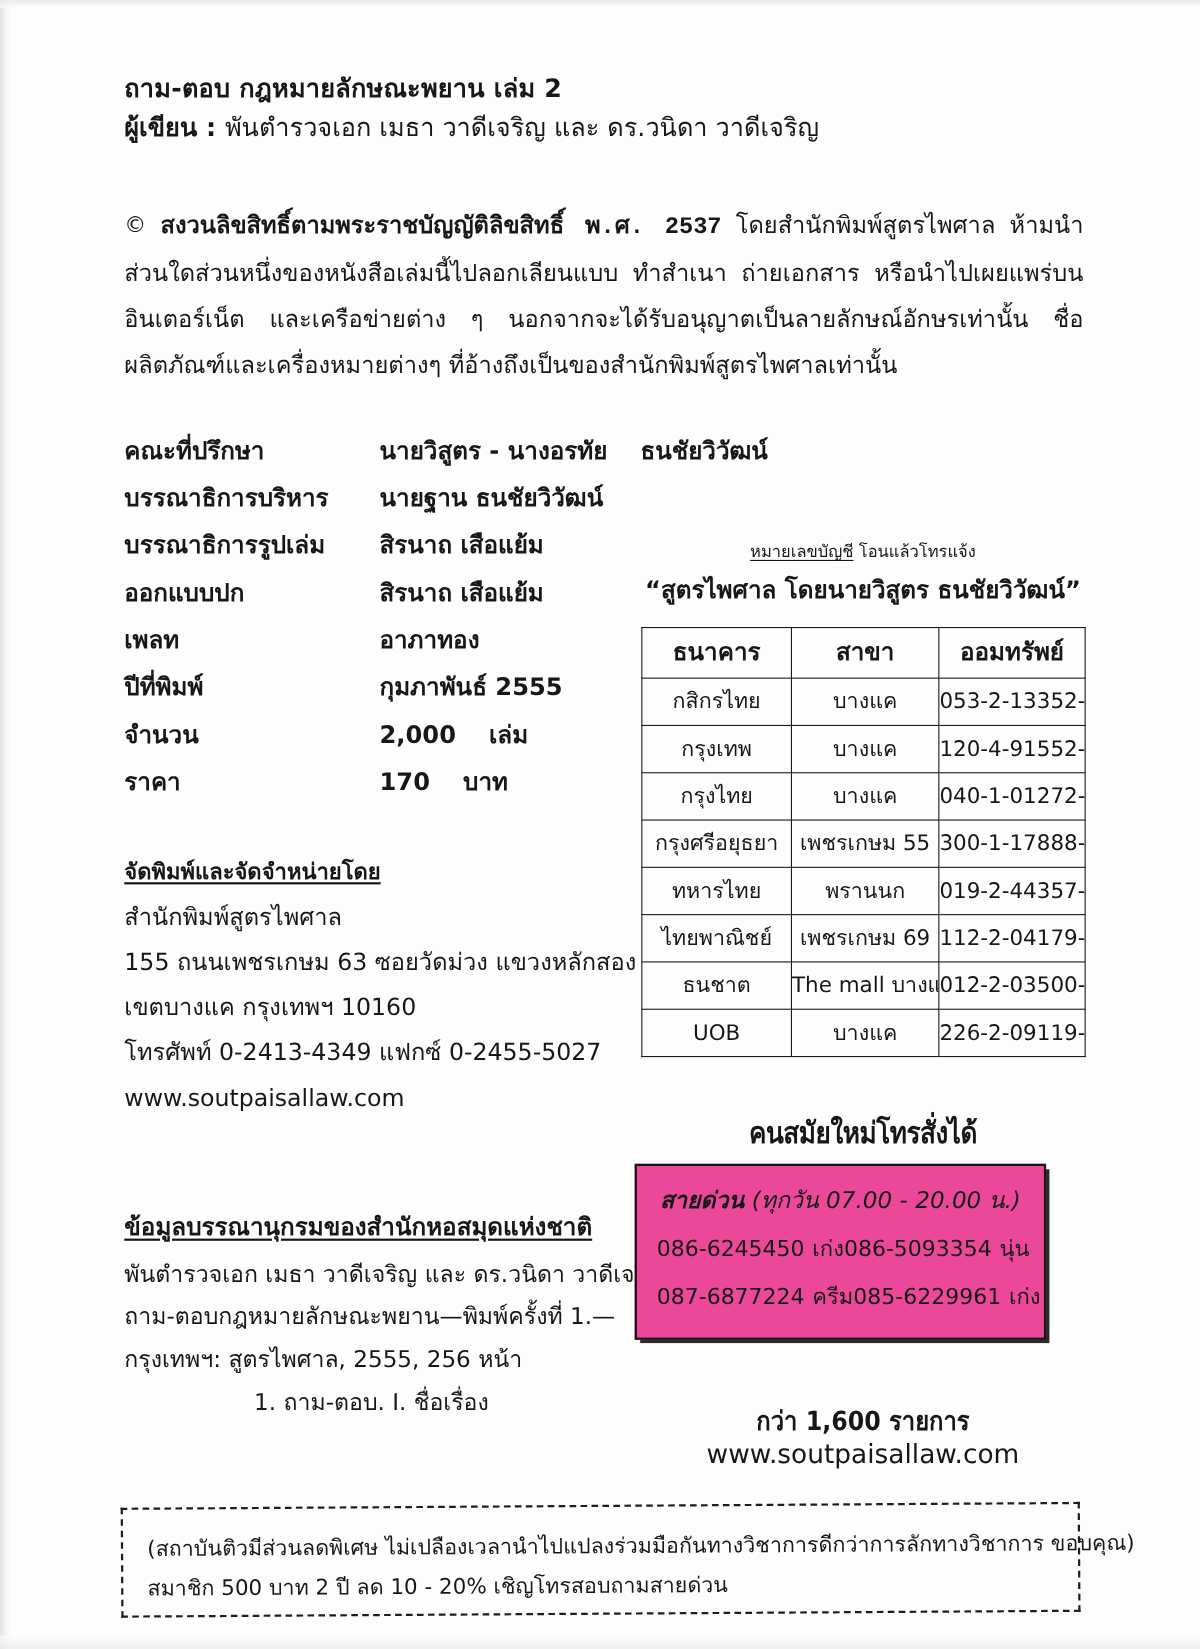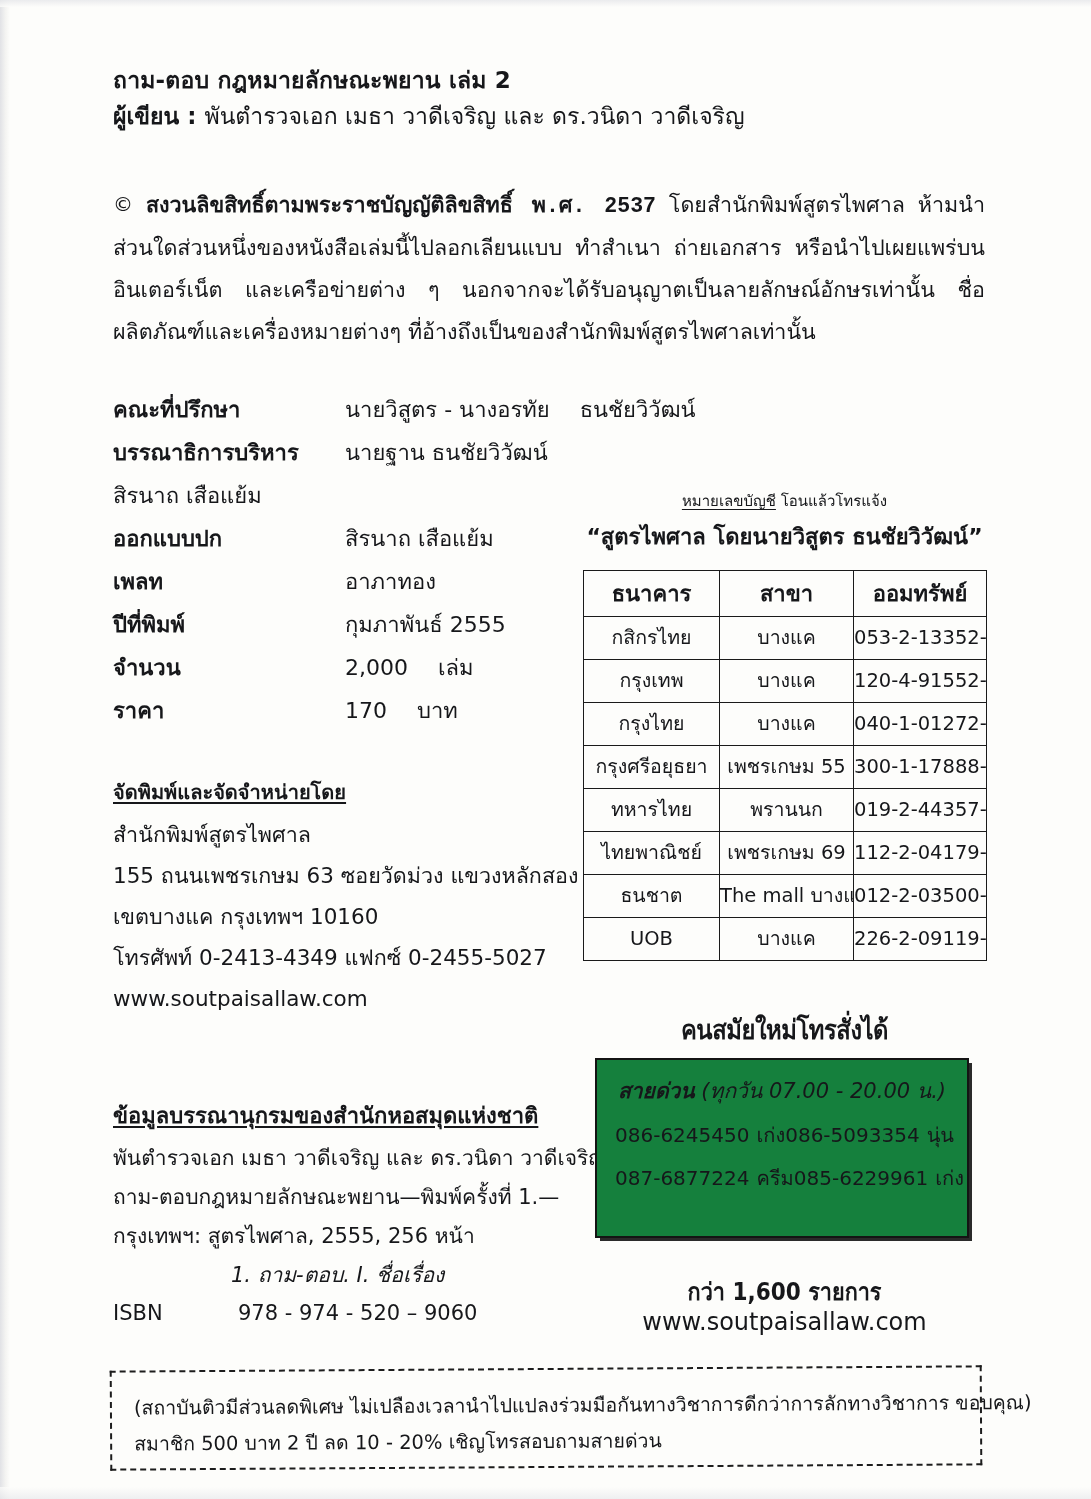"นายวิสูตร - นางอรทัย ธนชัยวิวัฒน์" .credit-row .c-value { font-weight: normal -> bold }
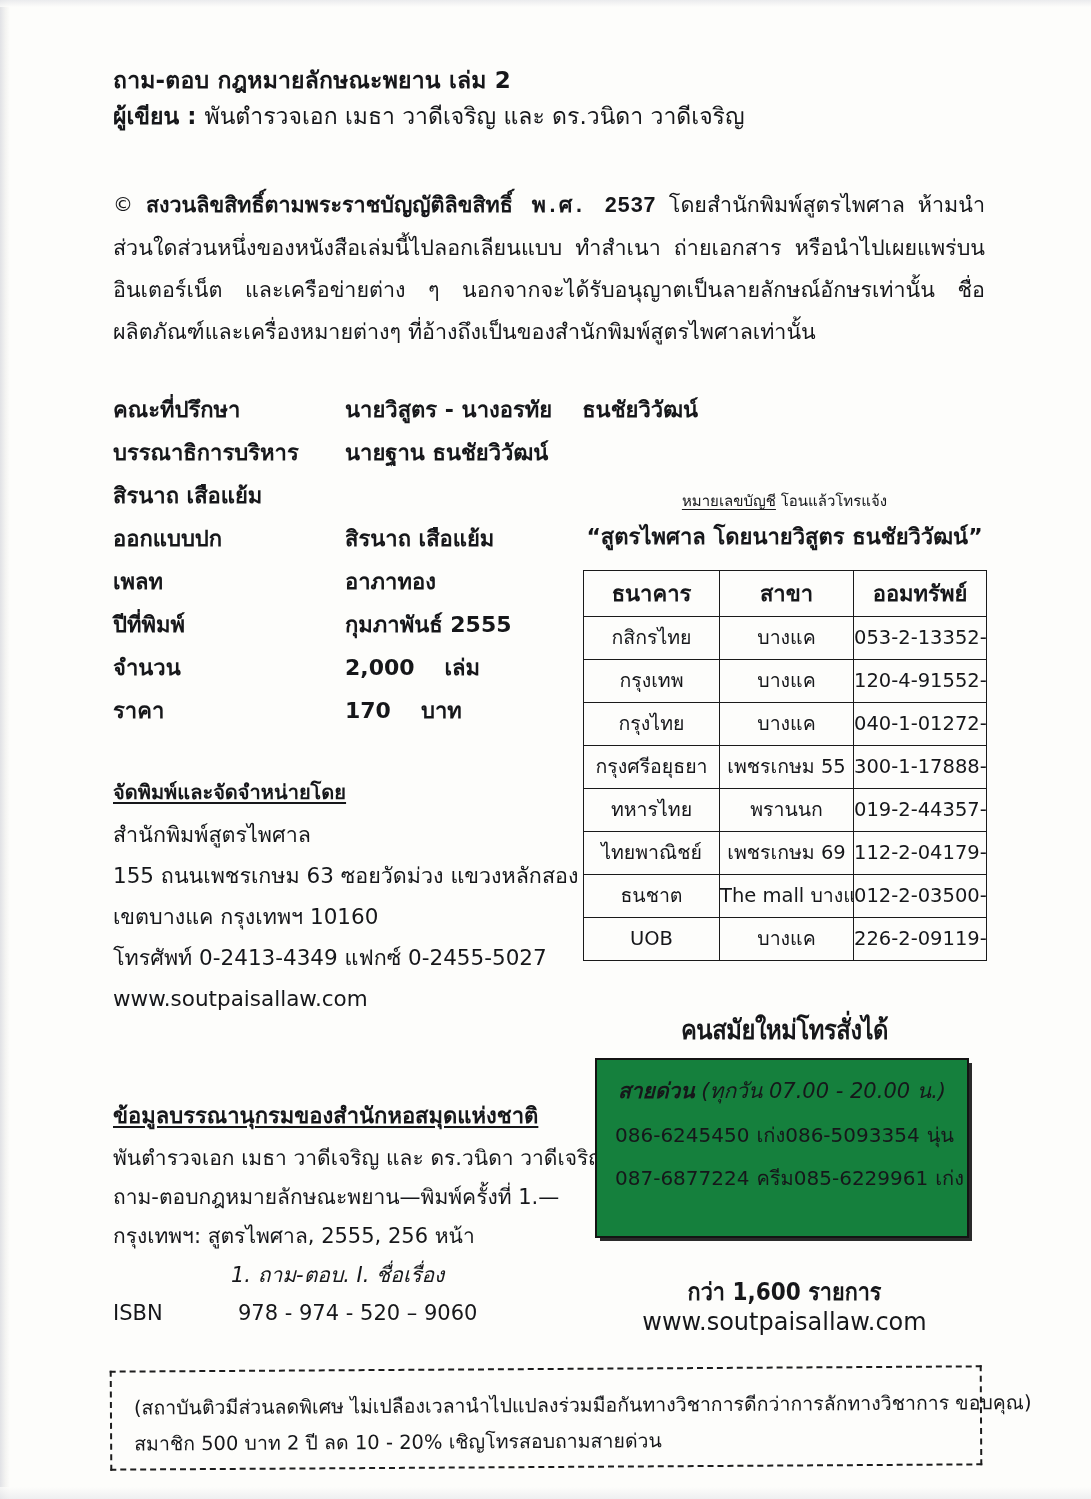"บรรณาธิการรูปเล่ม" span.c-label { html: none -> <span>บรรณาธิการรูปเล่ม</span> }
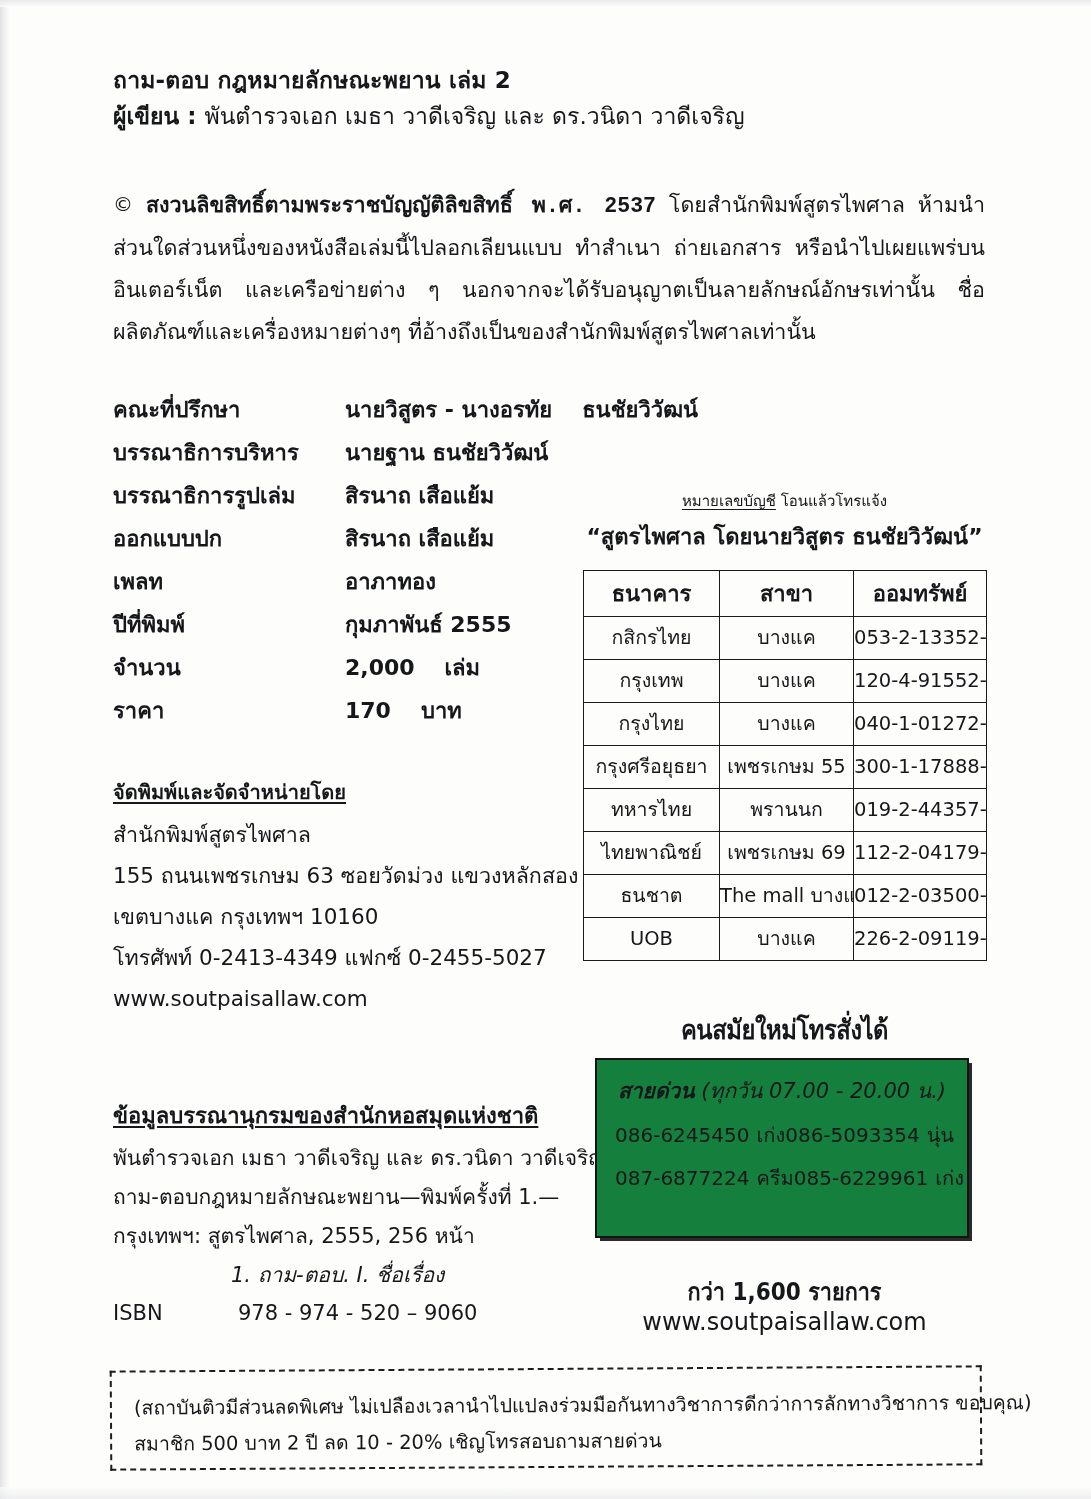"สายด่วน (ทุกวัน 07.00 - 20.00" #hotline-box { background: #15803d -> #ec4899; height: 180px -> 160px; left: 595px -> 577px }
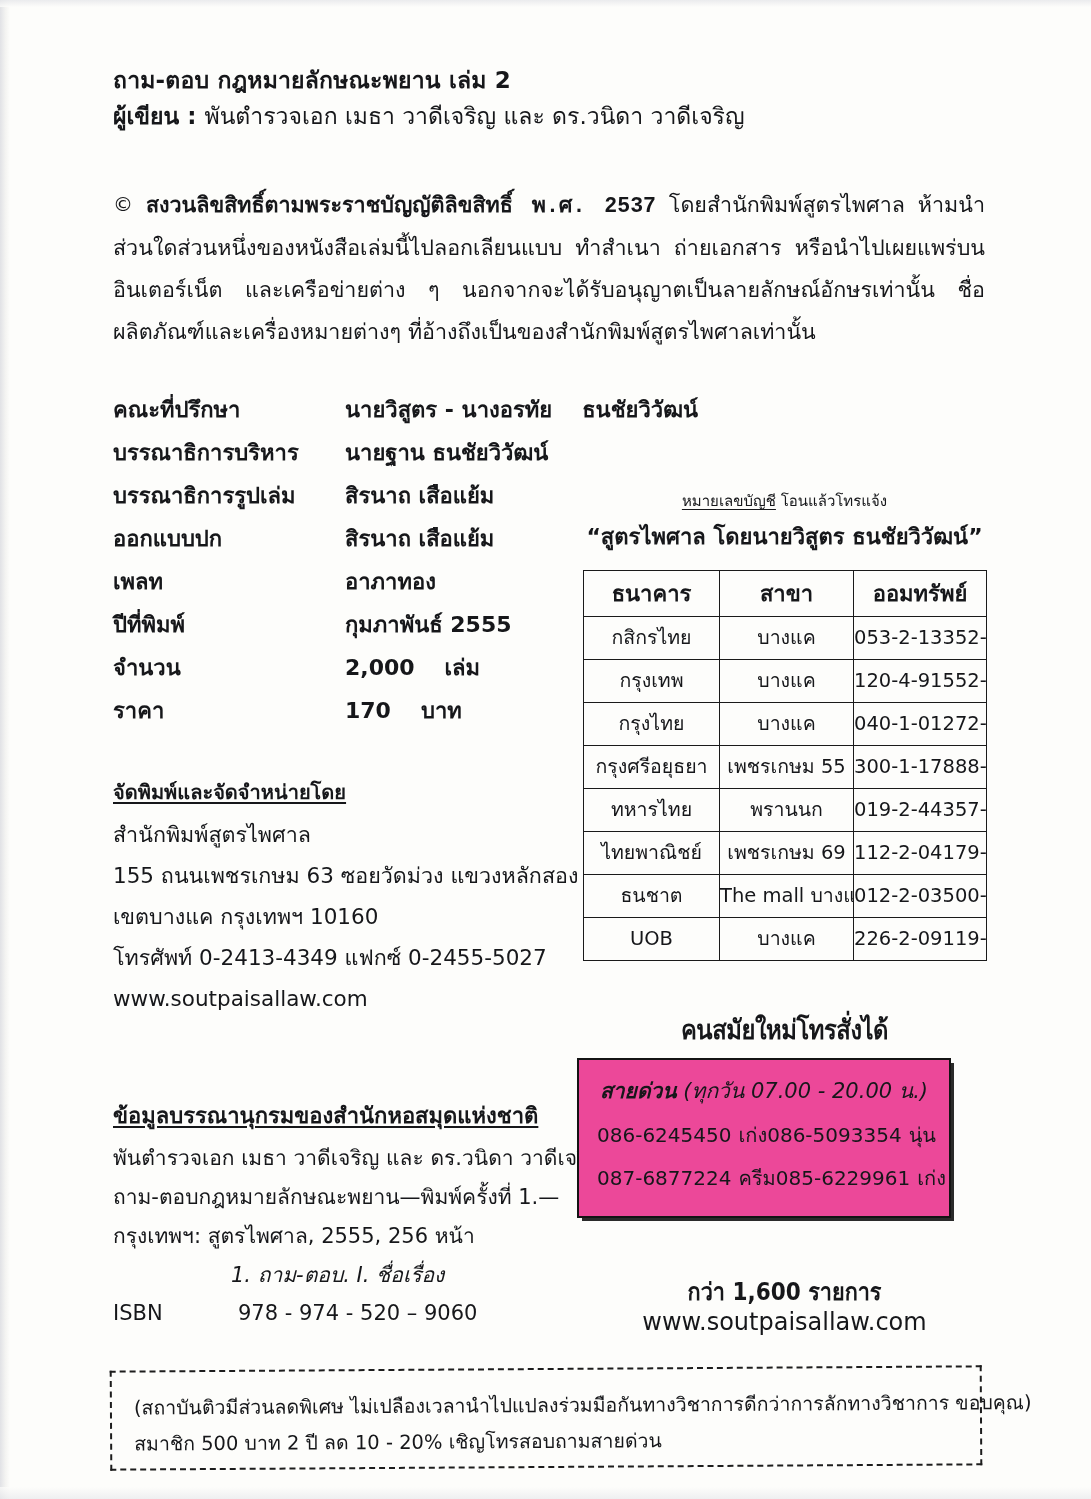"1. ถาม-ตอบ. I. ชื่อเรื่อง" #cip-block .cline.indent { font-style: italic -> none }
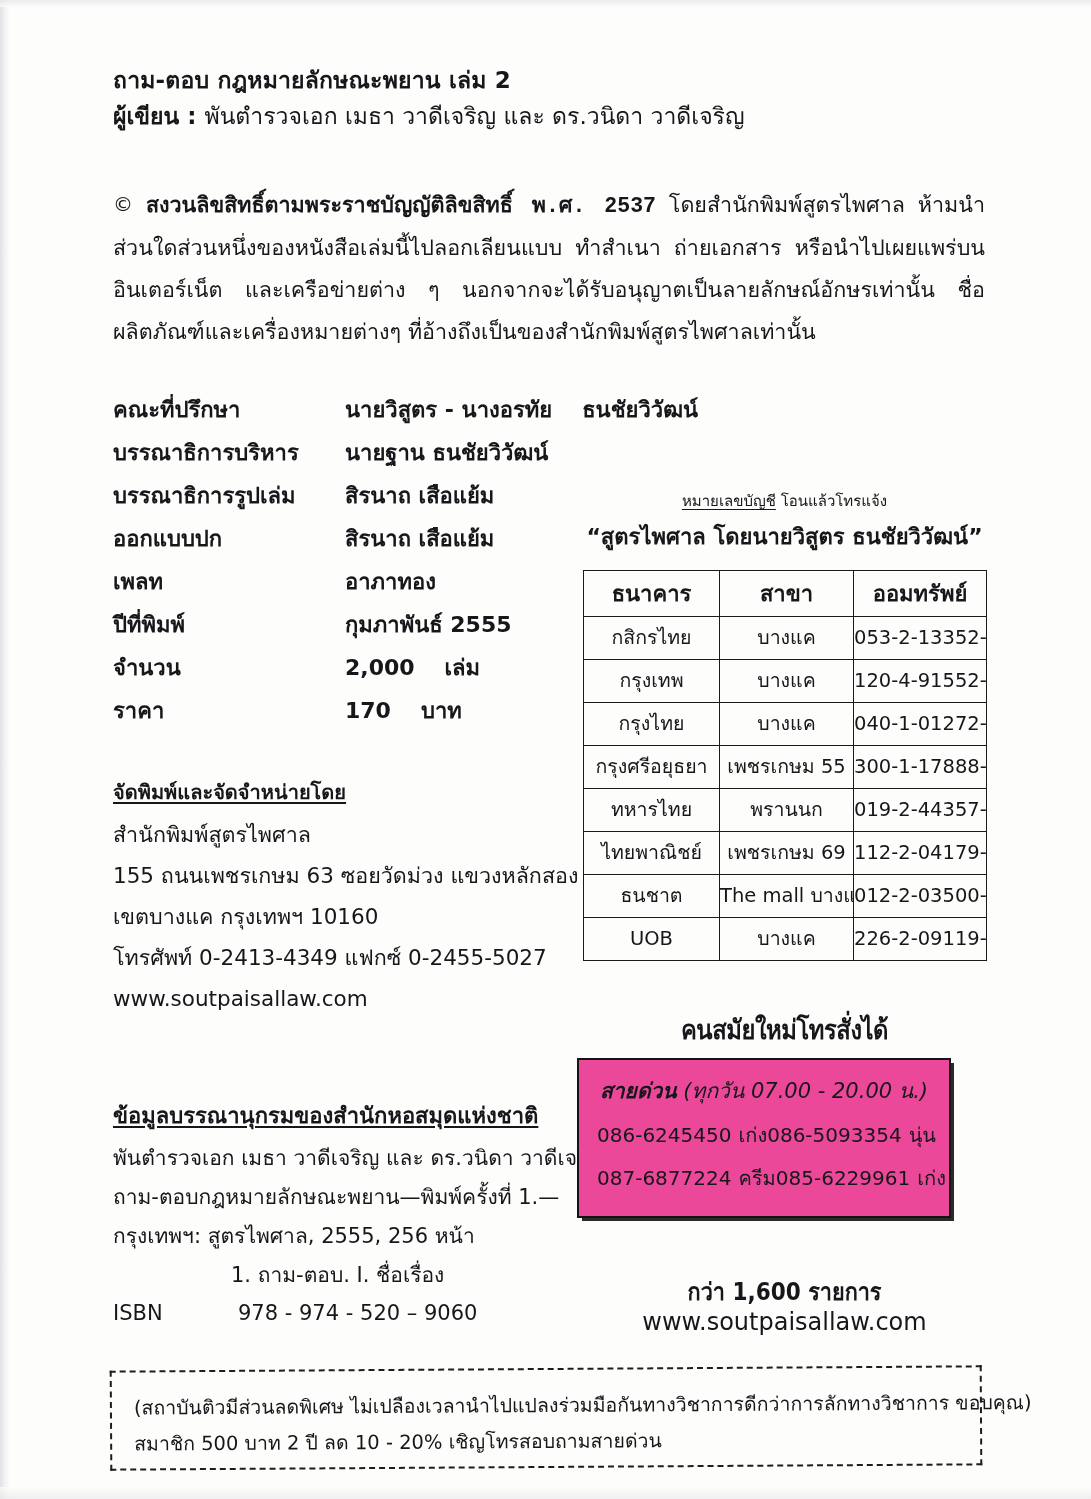"ISBN" div.isbn-row { html: <div> <span>ISBN</span> <span>978 - 974 - 520 – 9060</span> </div> -> none }
